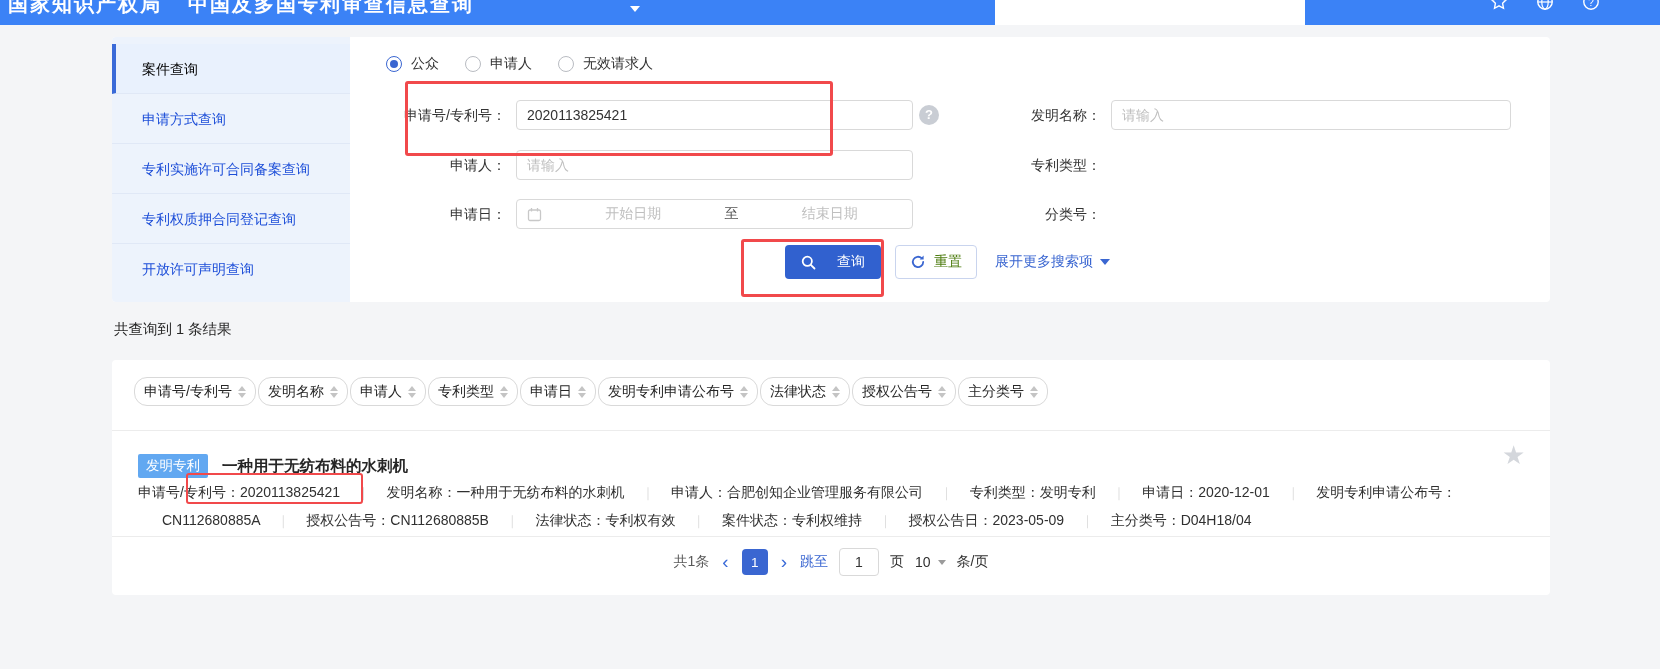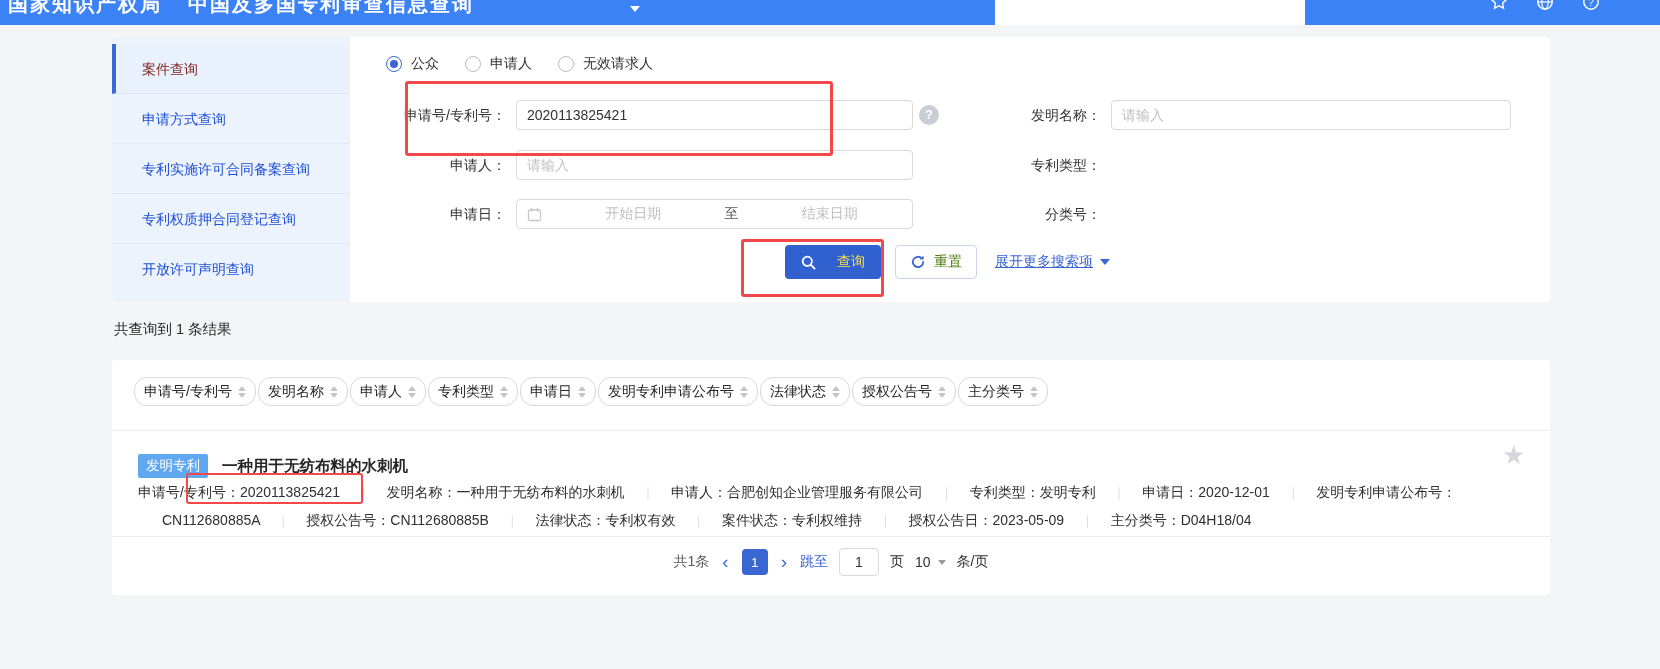"案件查询" .side-item.active { color: #7f1d1d -> #000000 }
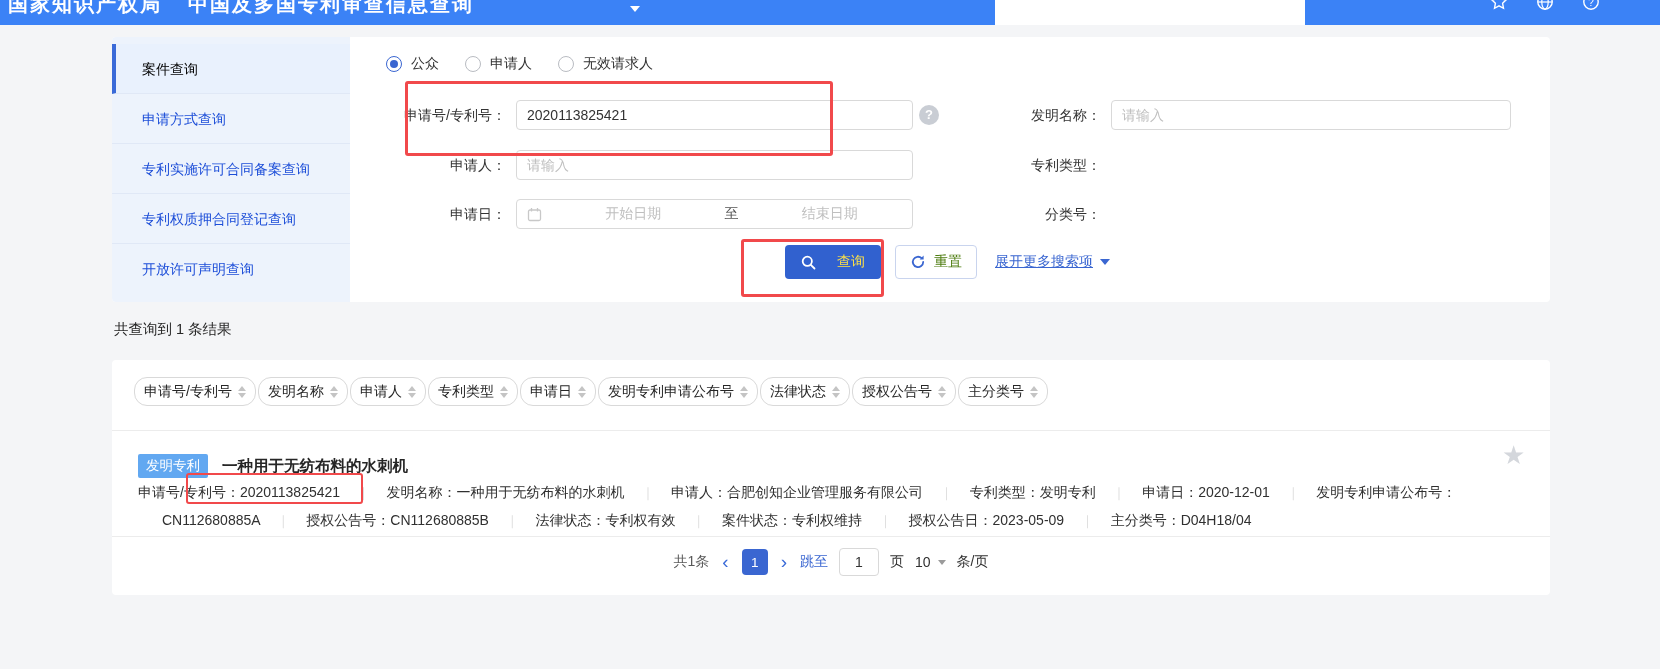"查询" .btn-query { color: #fde047 -> #ffffff }
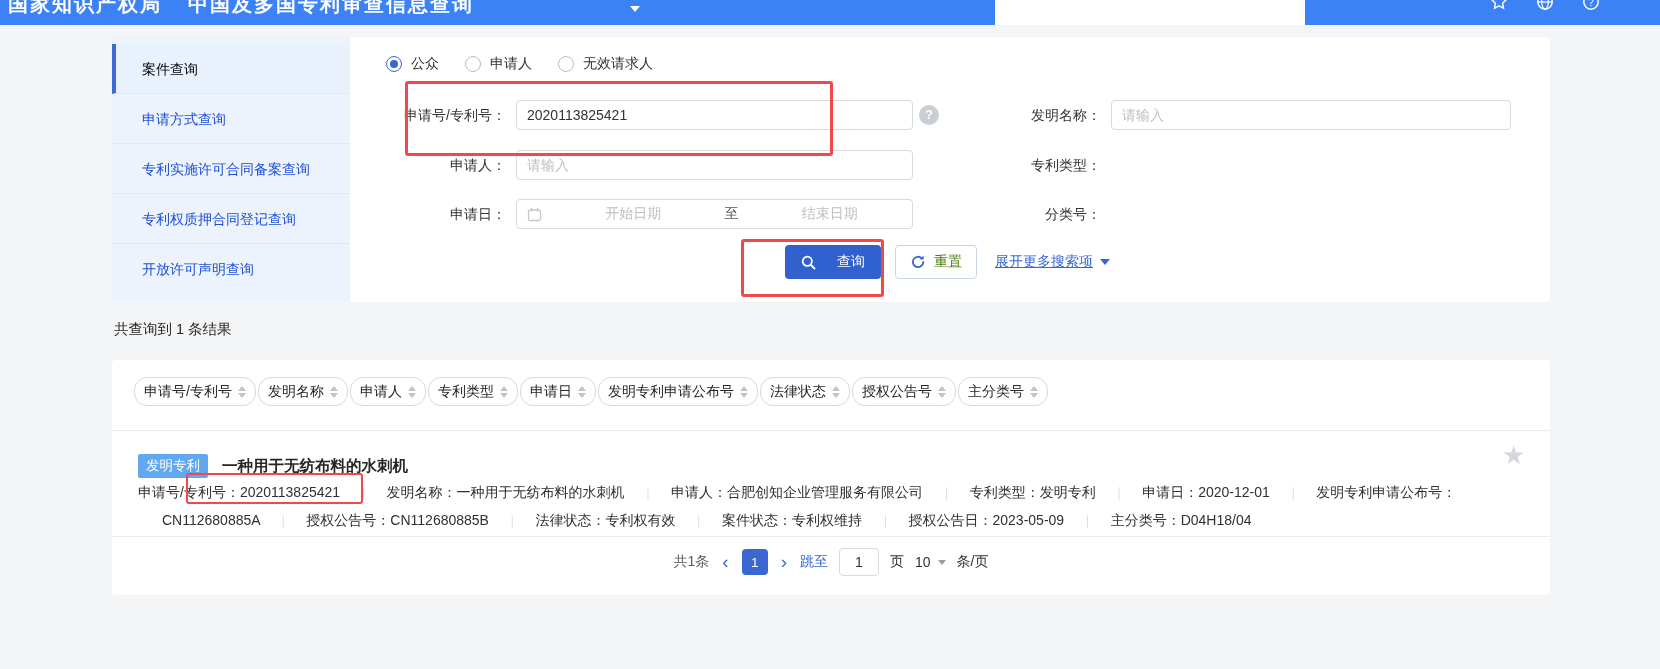"展开更多搜索项" .expand-link { text-decoration: underline -> none }
